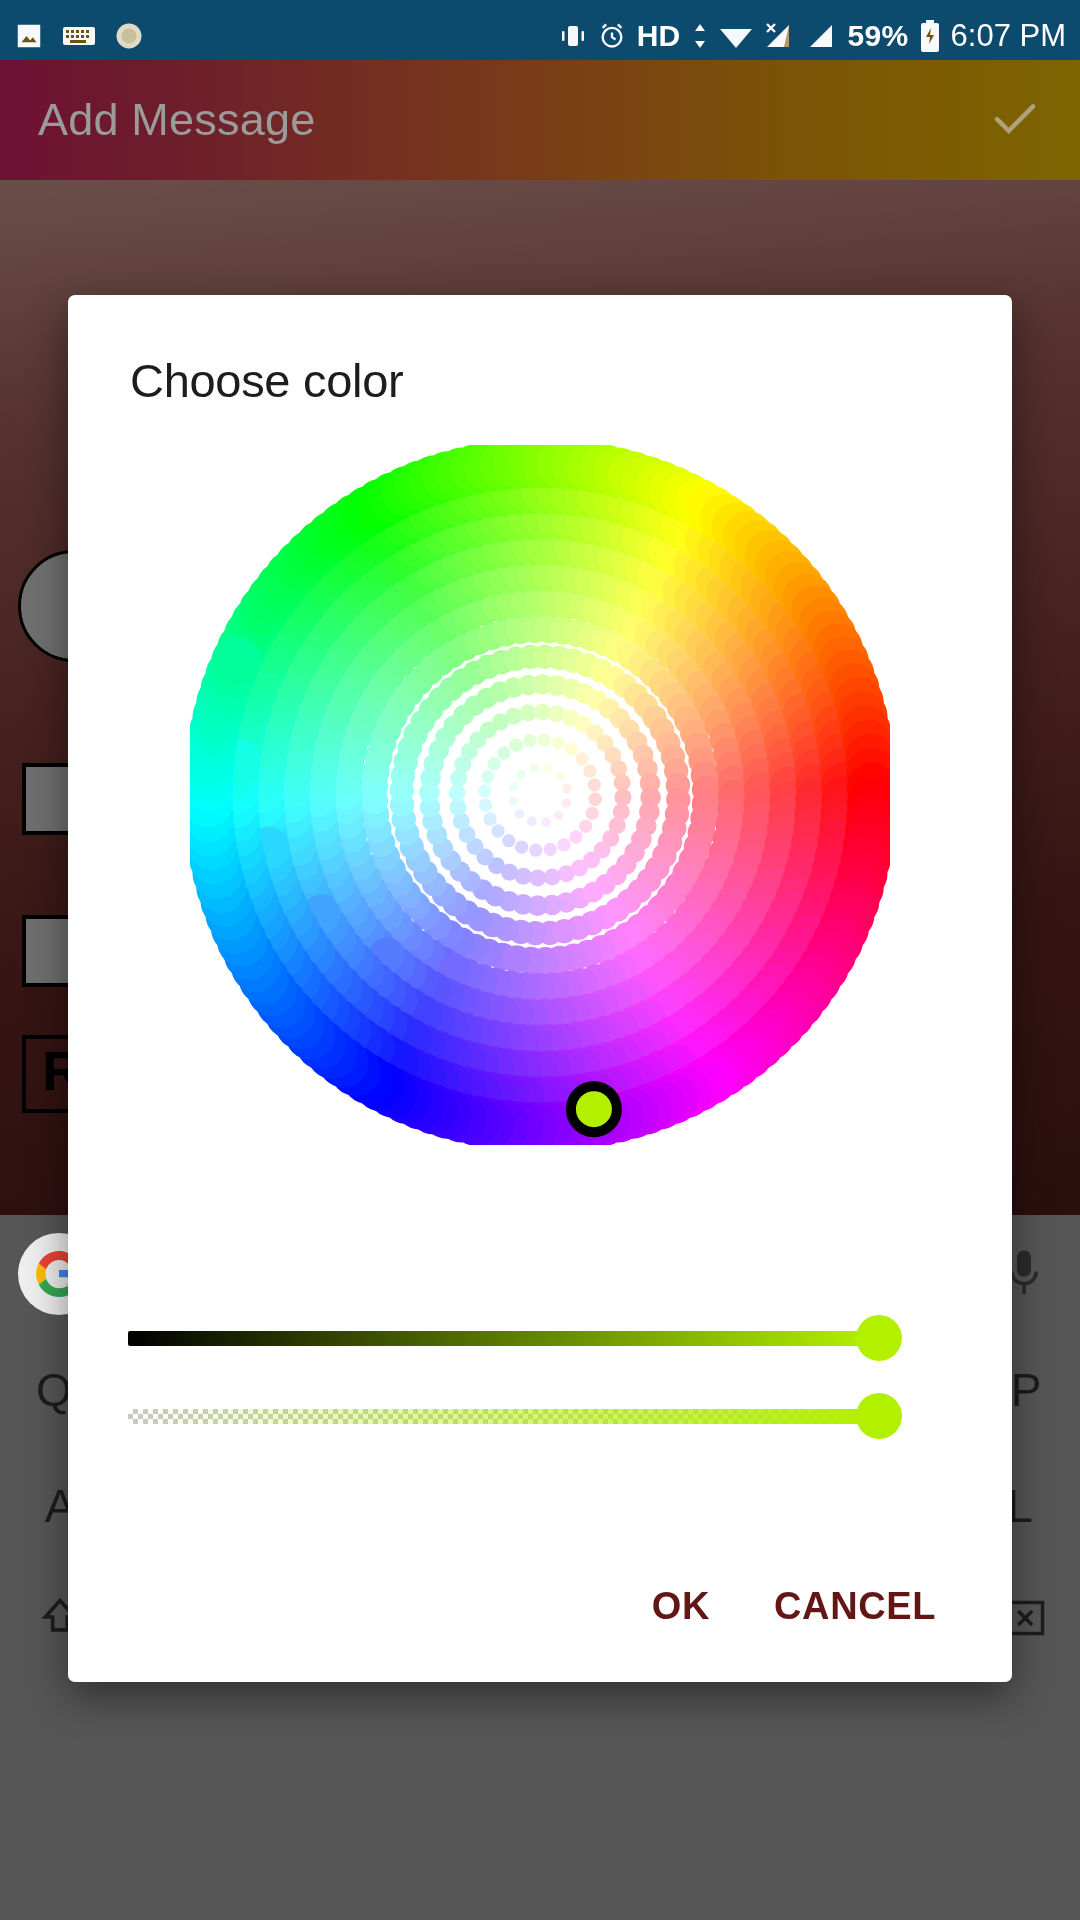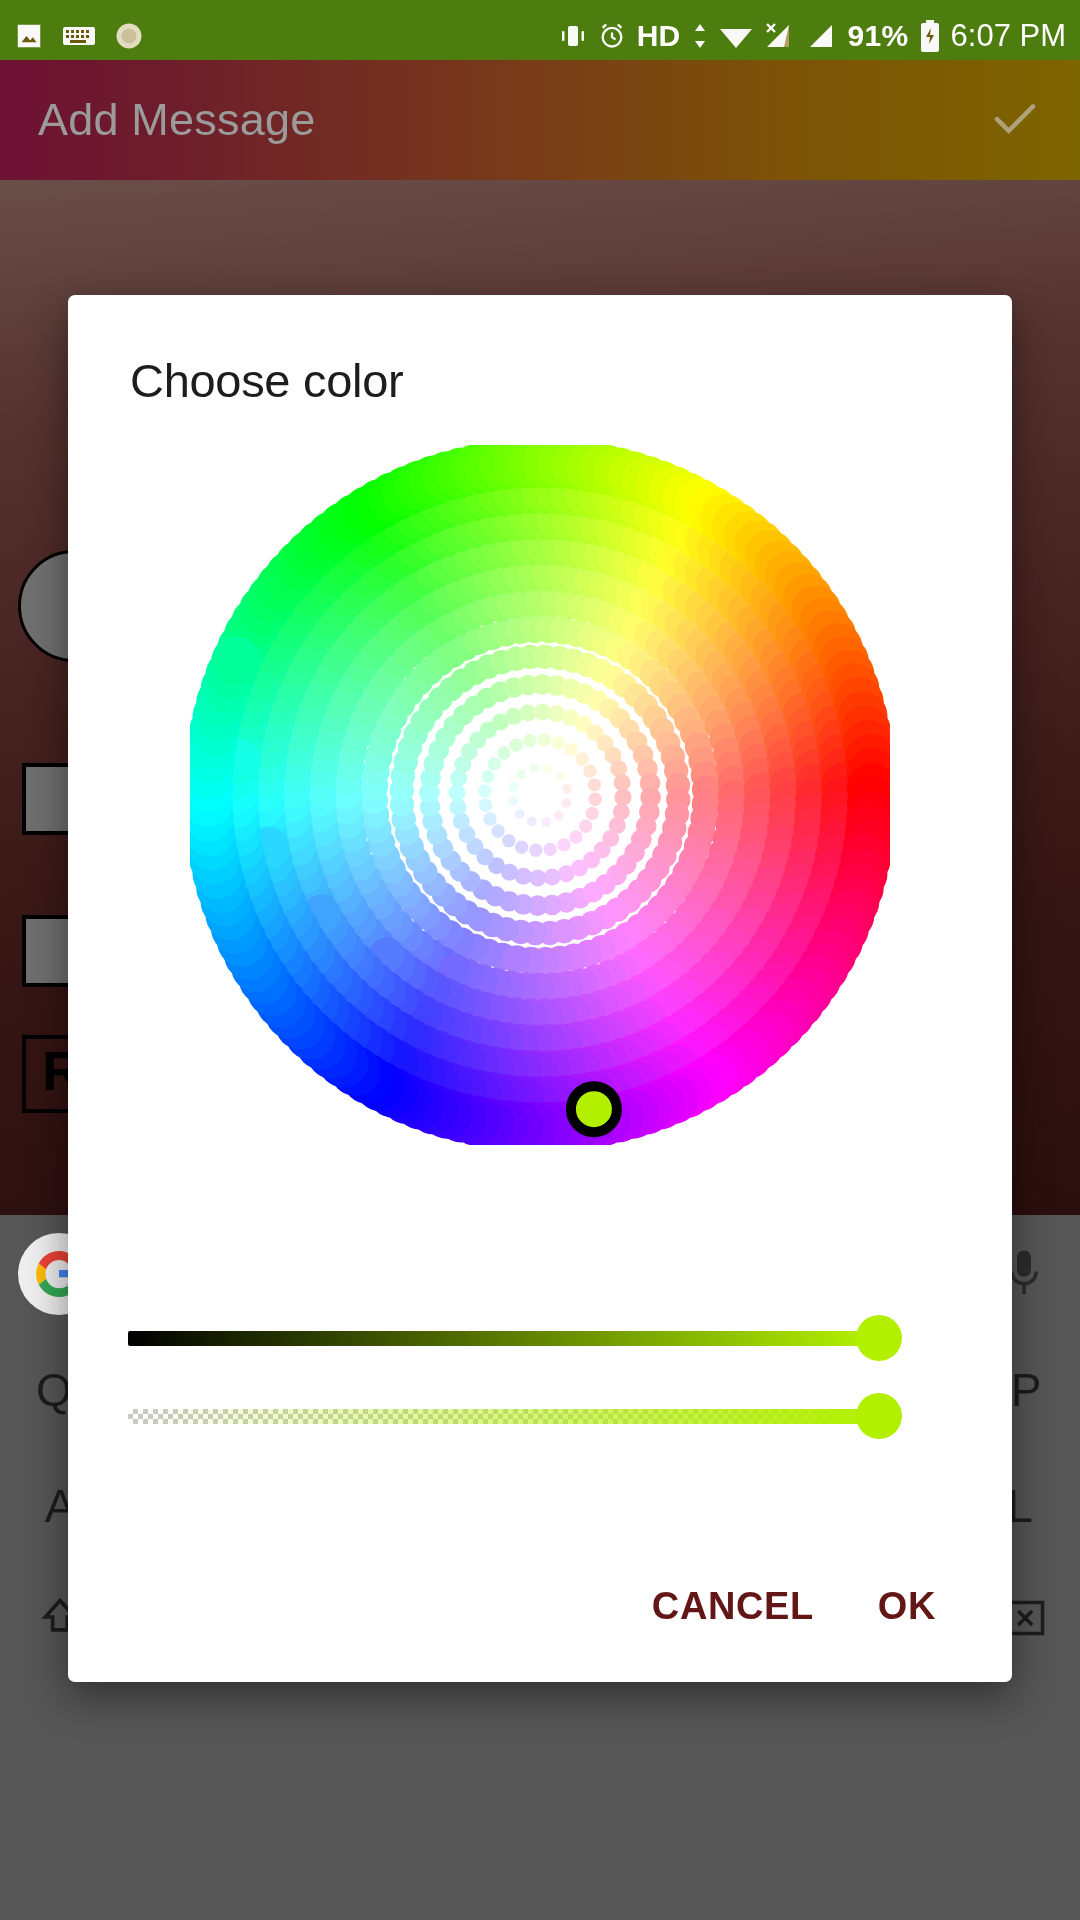"HD" #statusbar { background: #4d7c0f -> #0c4a6e }
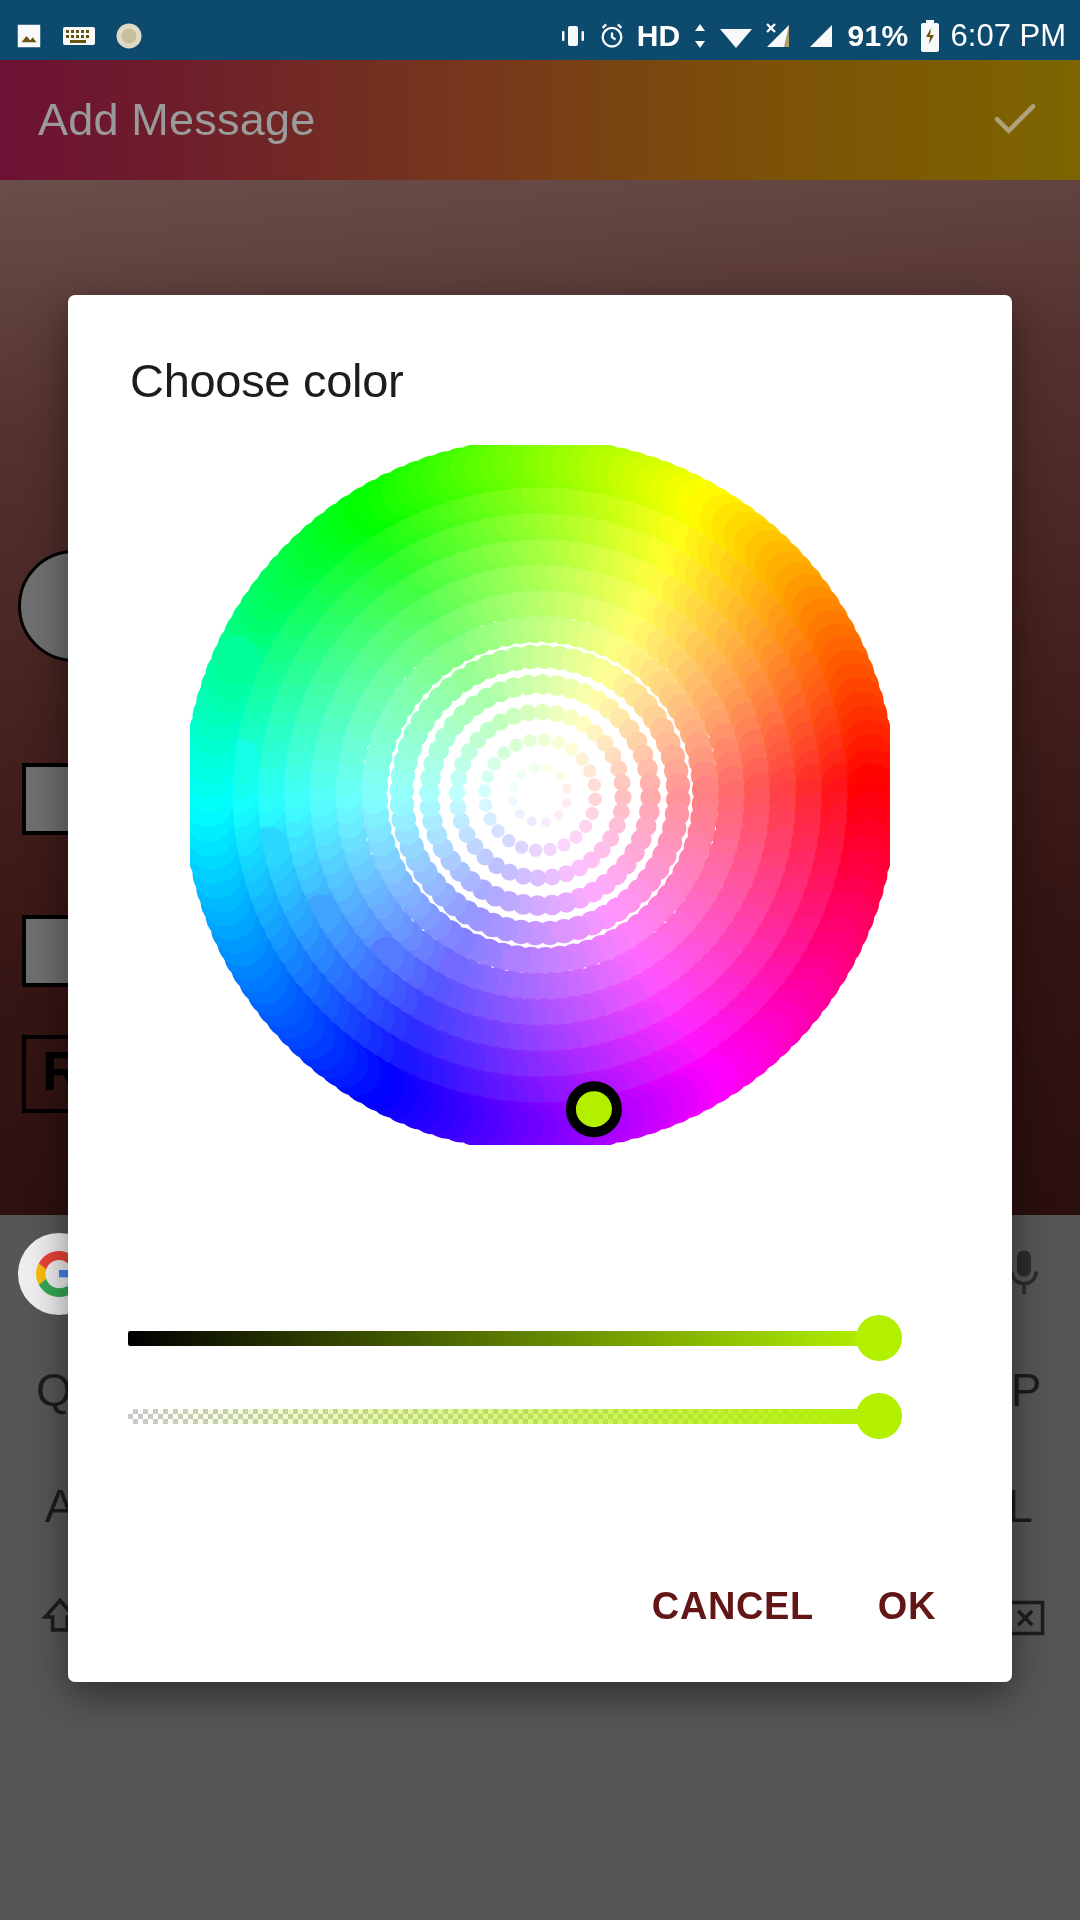"91%" span.sb-text { text: 91% -> 59% }
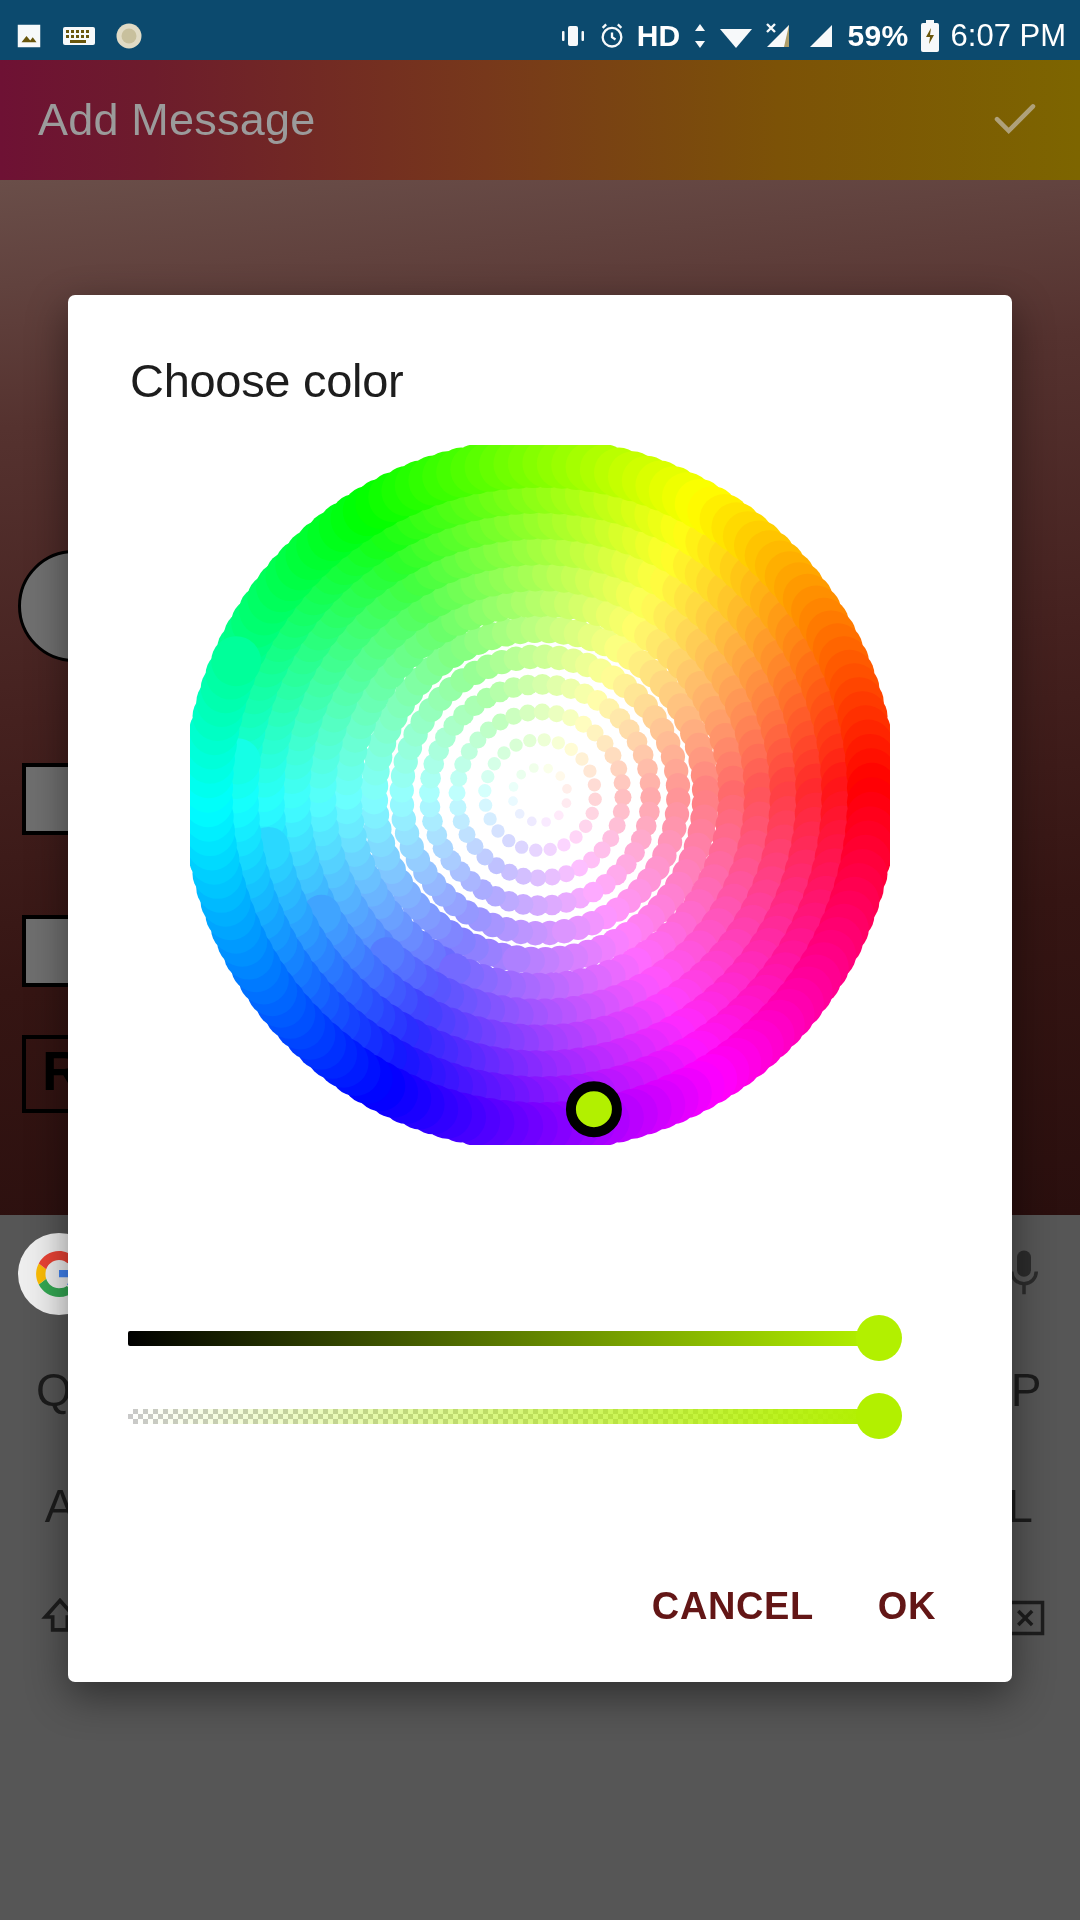"CANCEL" button.dlg-btn { order: before "OK" -> after "OK" }
